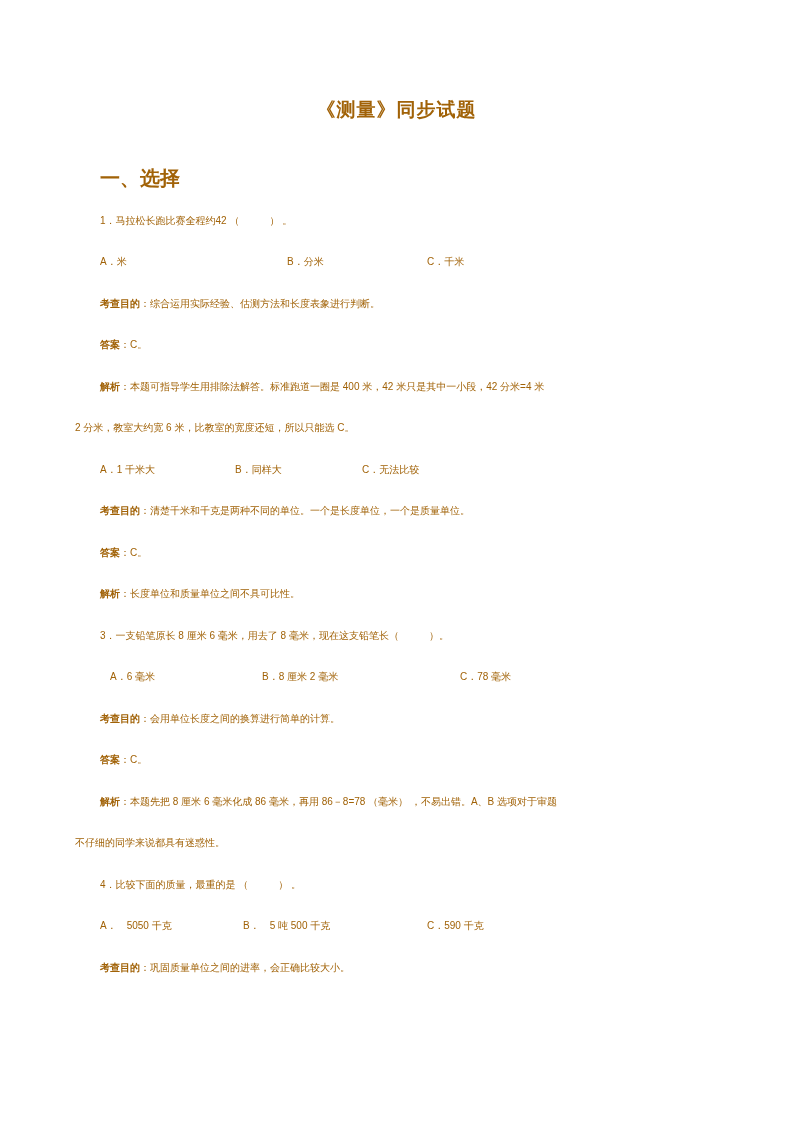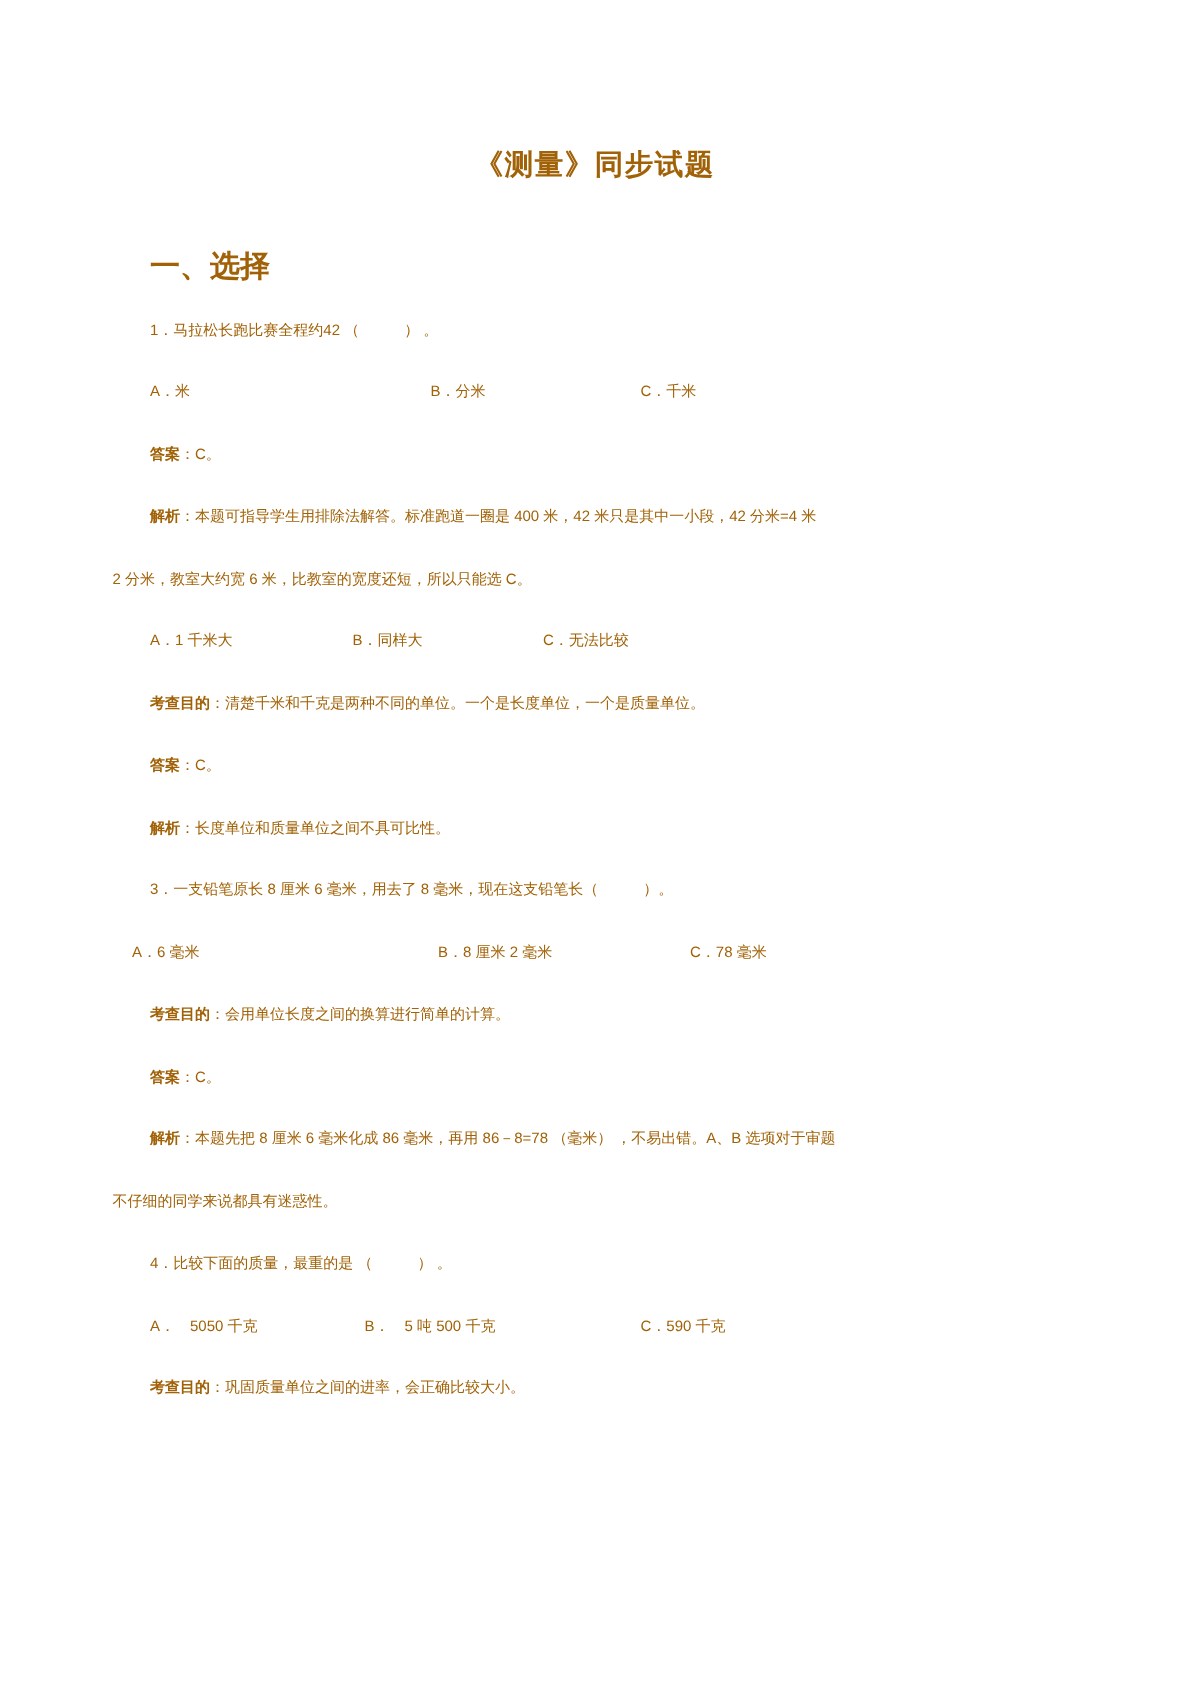"考查目的：综合运用实际经验、估测方法和长度表象进行判断。" div.line { html: none -> <div><b>考查目的</b><span>：综合运用实际经验、估测方法和长度表象进行判断。</span></div> }
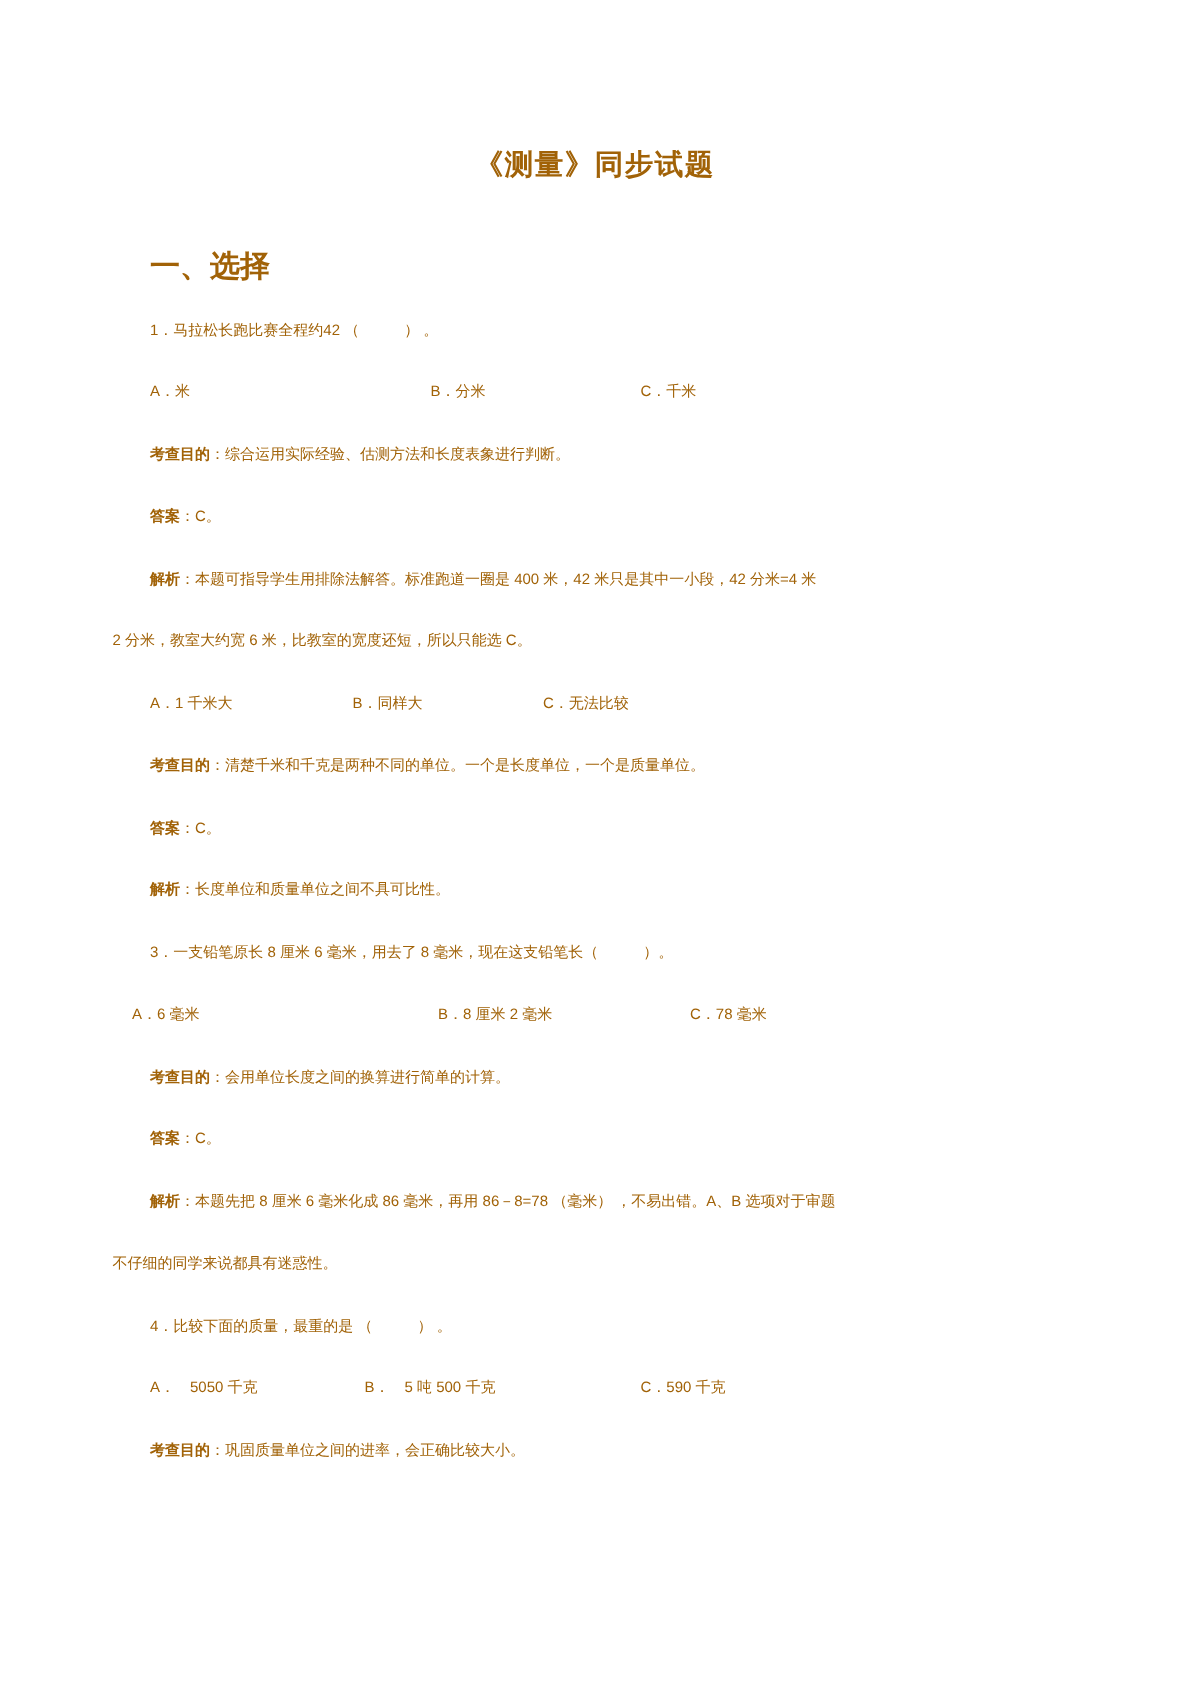"A．6 毫米" span.opt { left: 13px -> 35px }
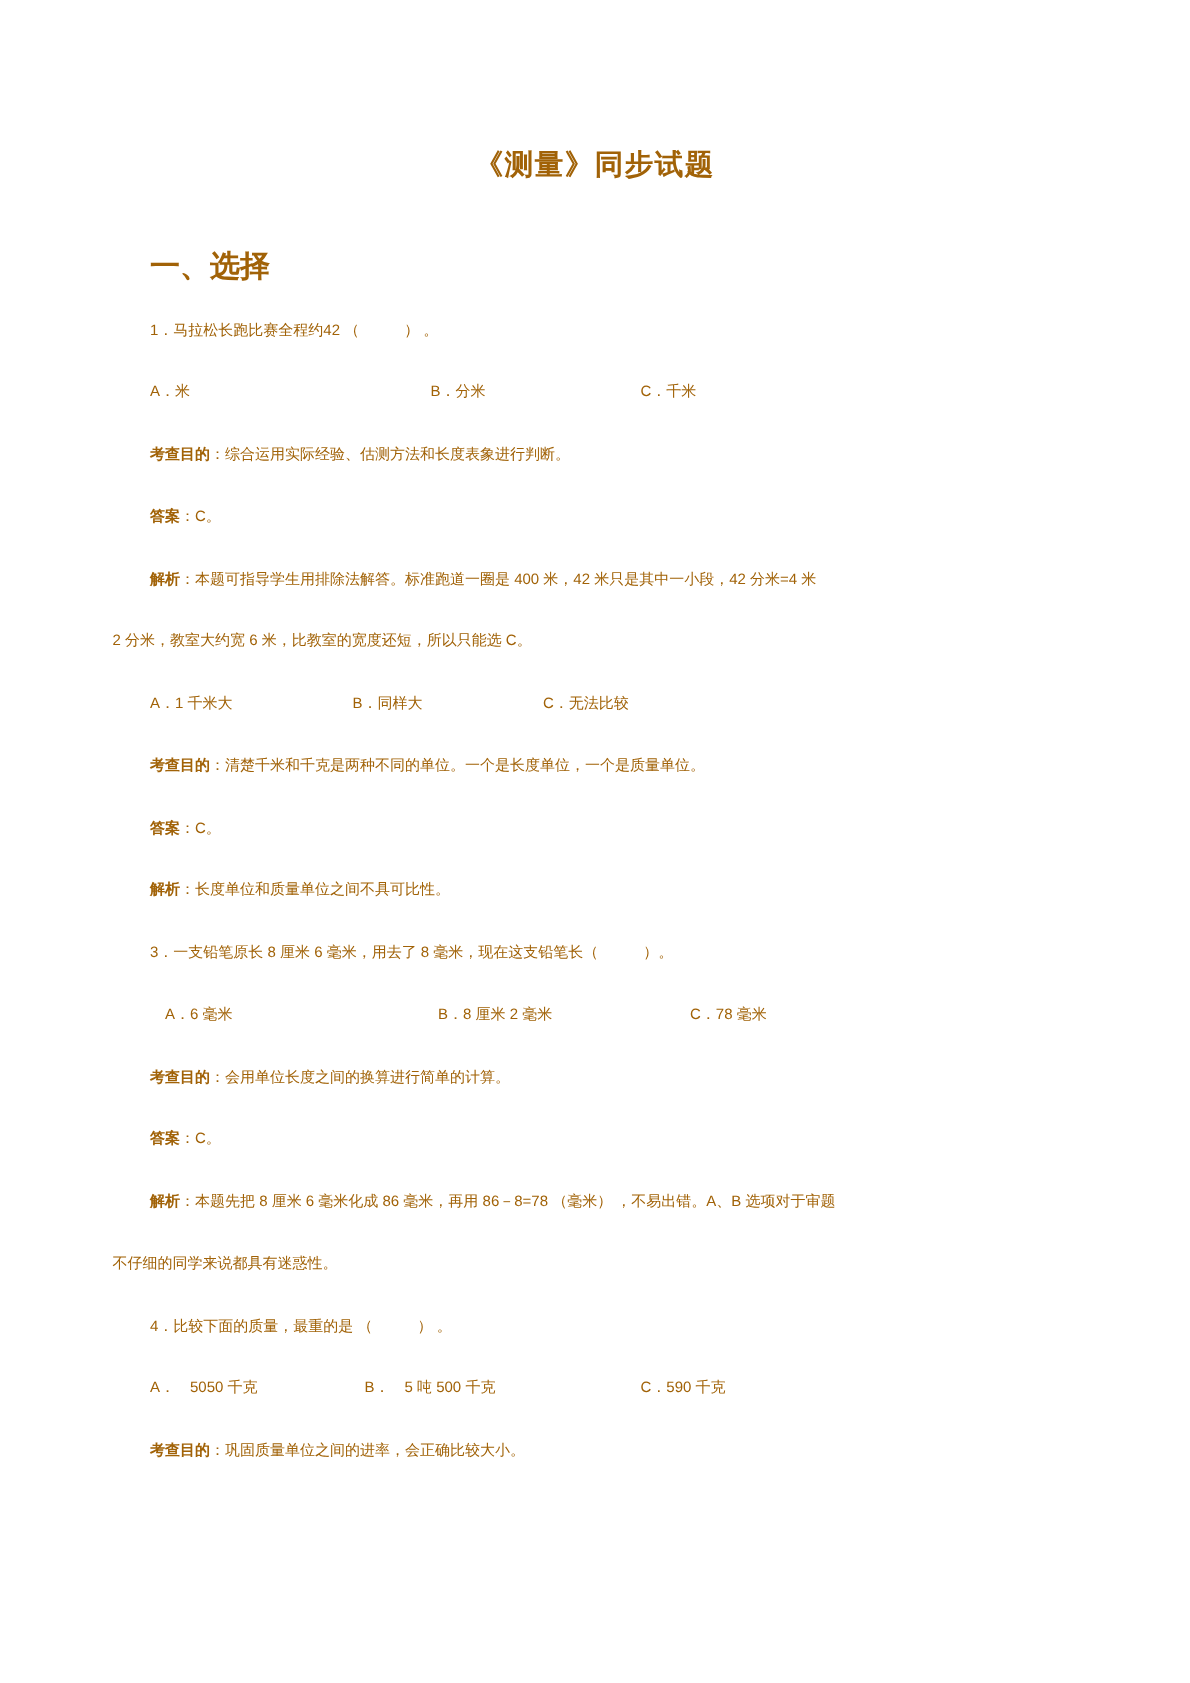"B．8 厘米 2 毫米" span.opt { margin-left: 30px -> none }
